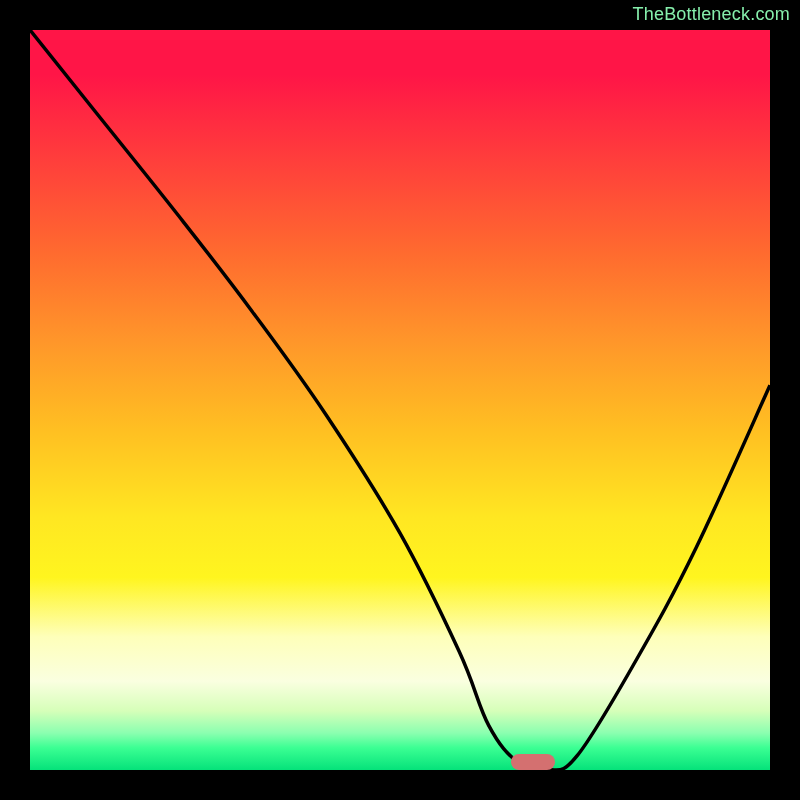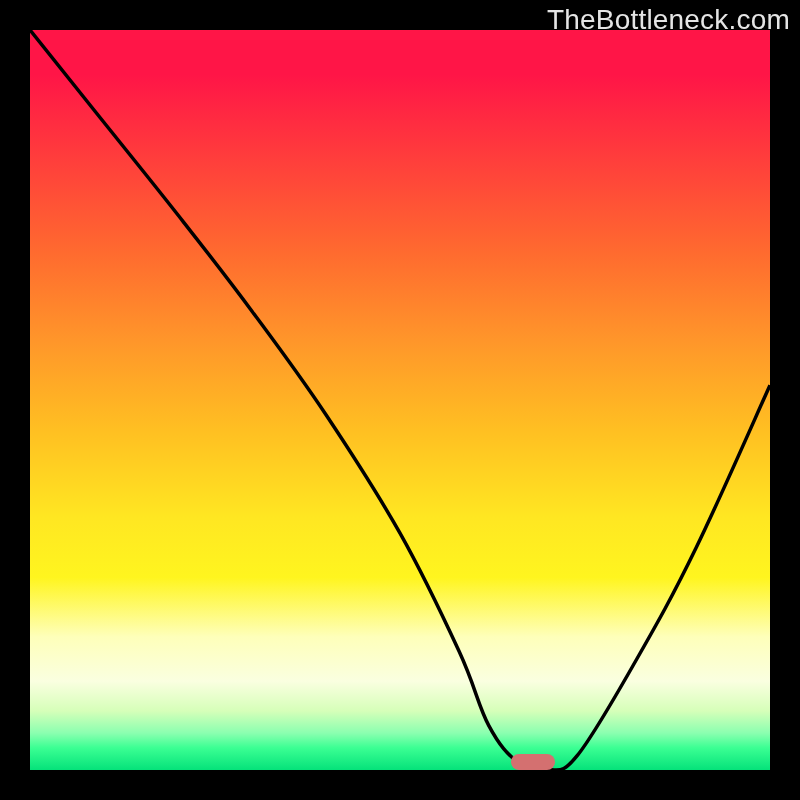"TheBottleneck.com" .watermark { color: #e5e5e5 -> #86efac; font-size: 28px -> 18px }
